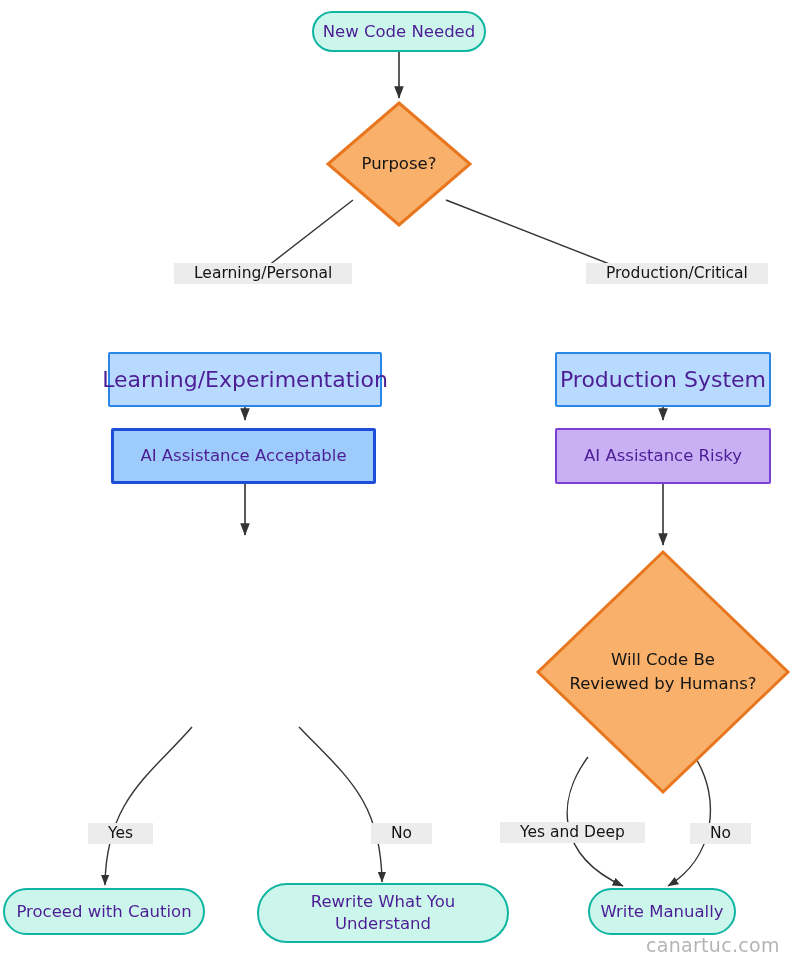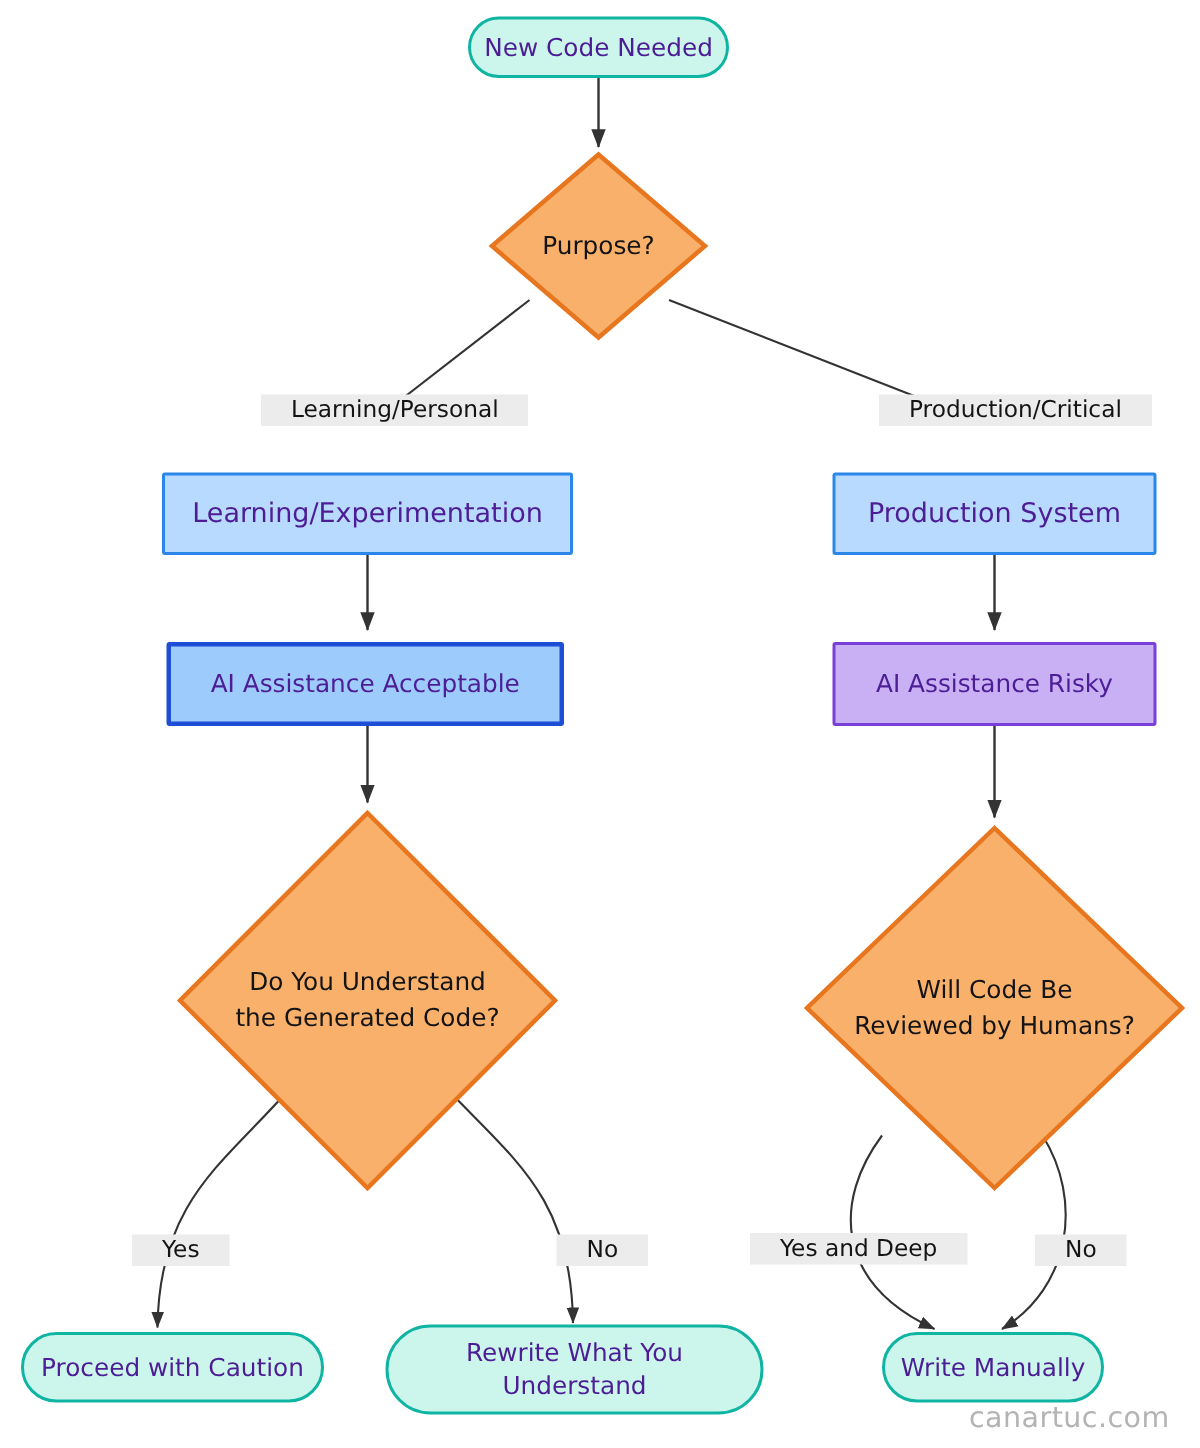"Learning/Experimentation" .proc-light { font-size: 18px -> 22px; margin-top: none -> 37px }
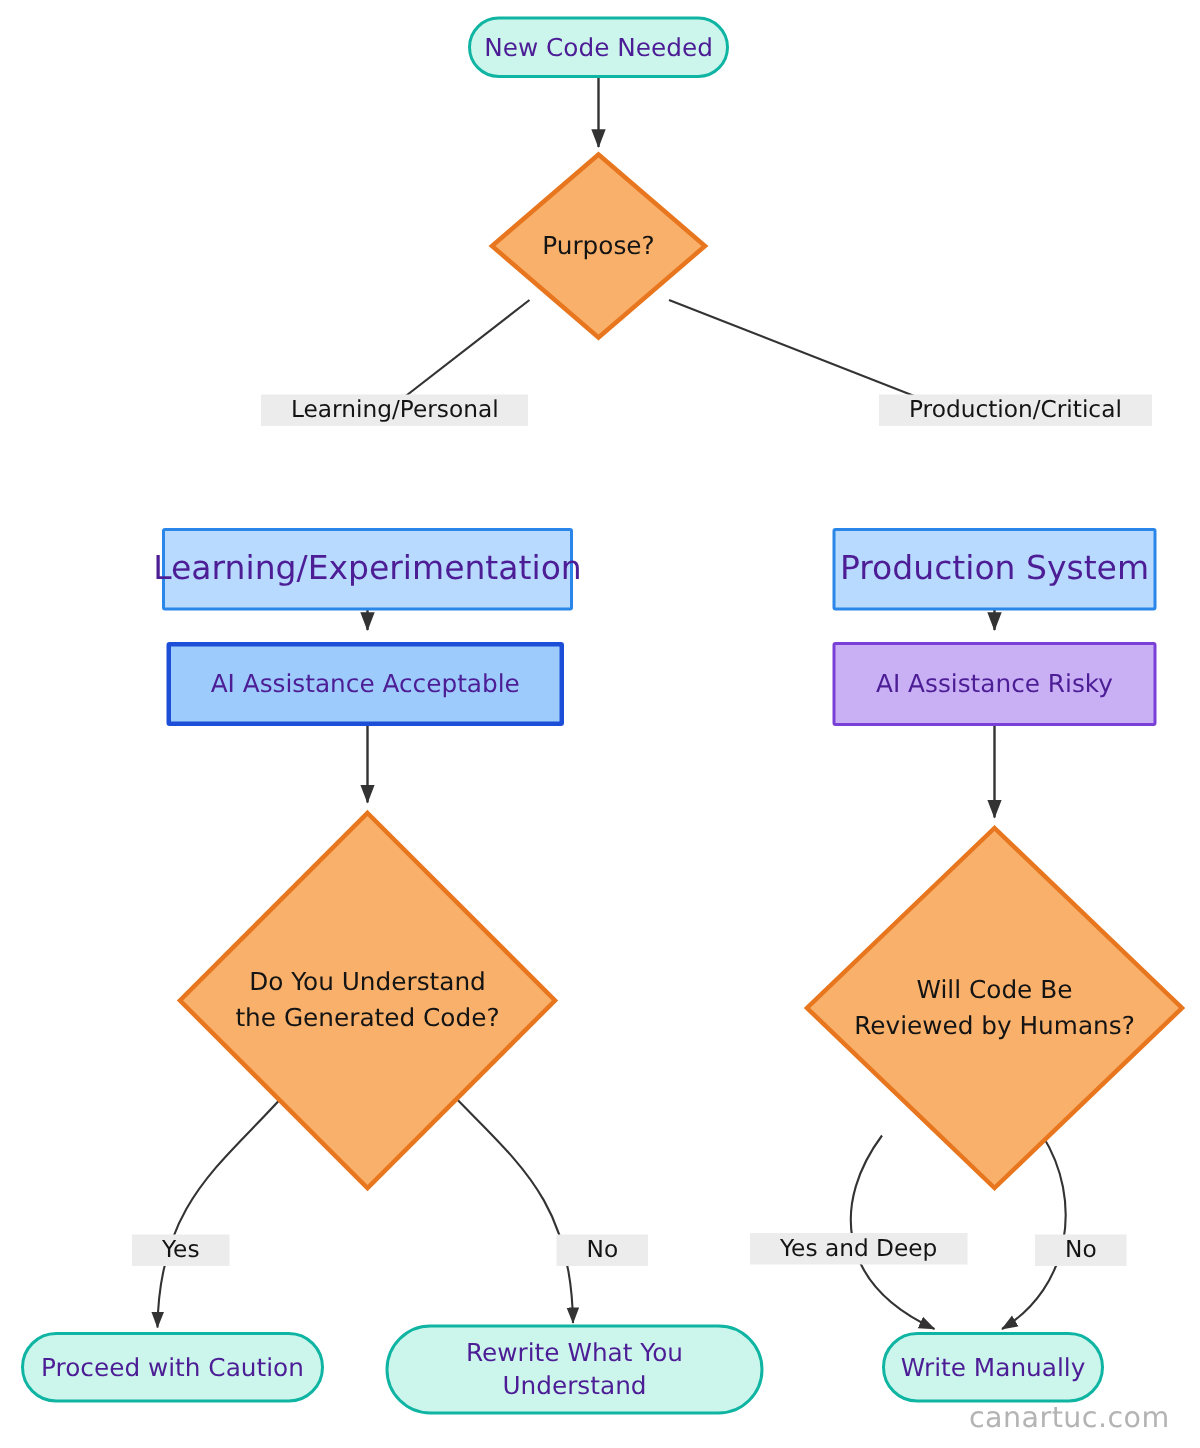"Do You Understand" div.diamond-wrap { html: <div> <svg> <polygon></polygon> </svg> <div>Do You Understand the Generated Code?</div> </div> -> none }
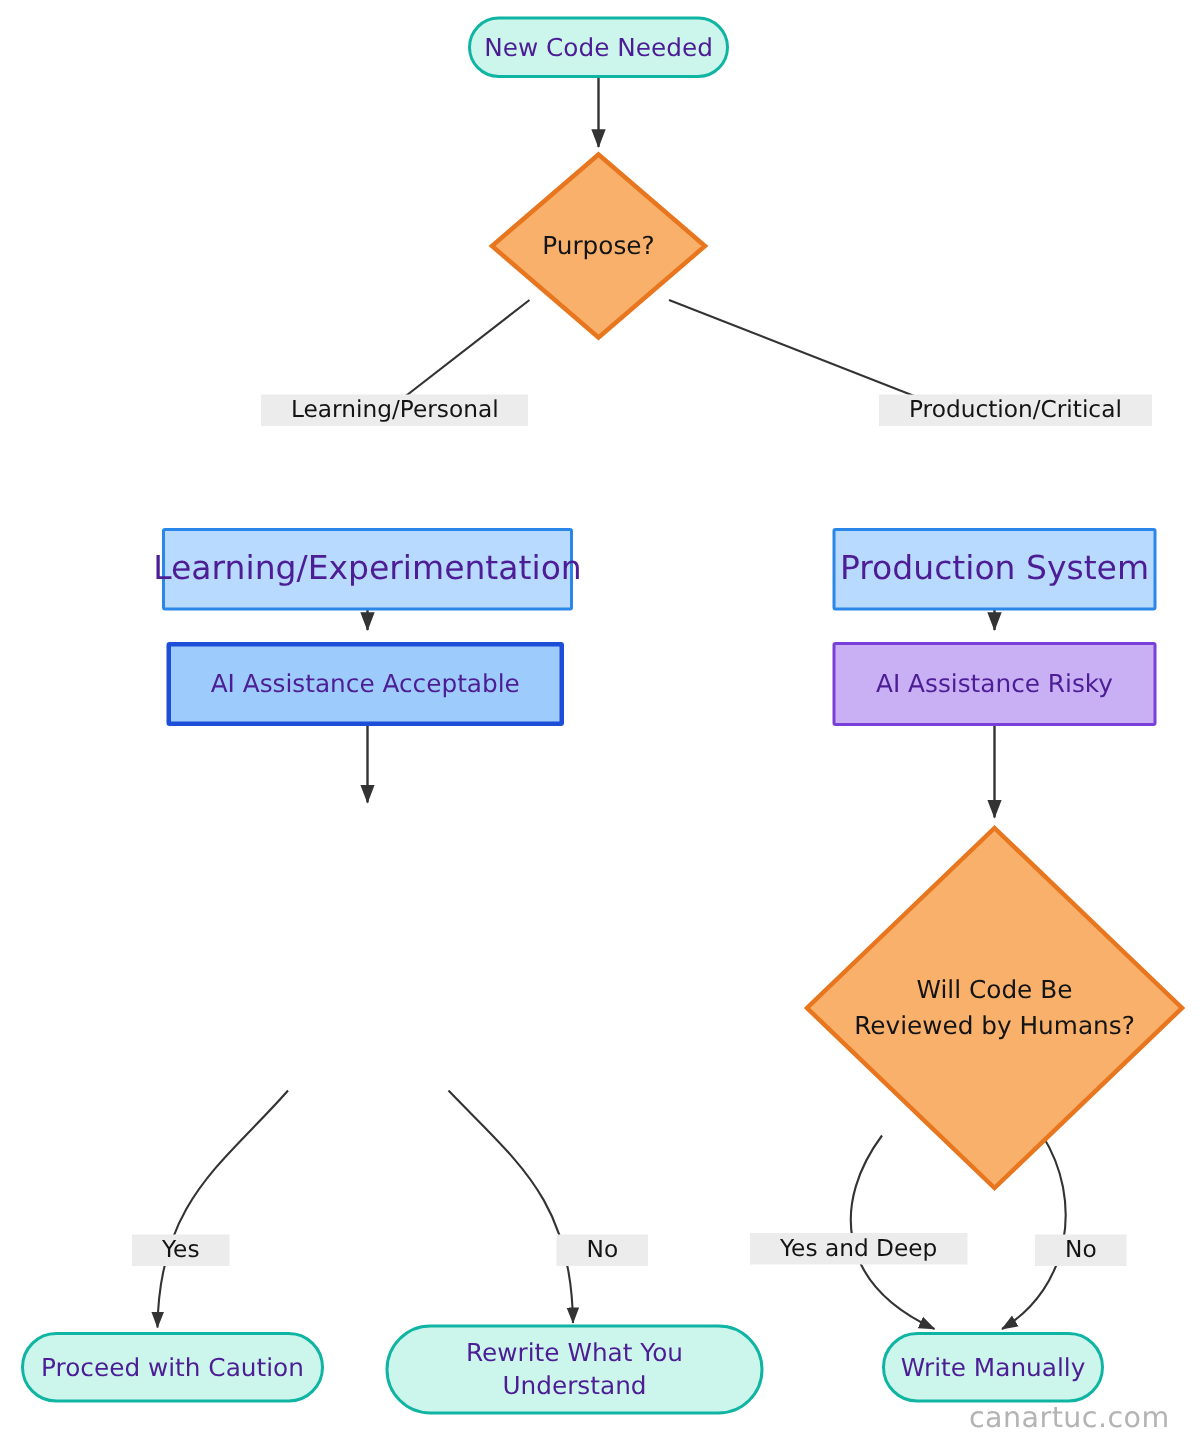"Proceed with Caution" div.node { left: 14px -> 3px }
